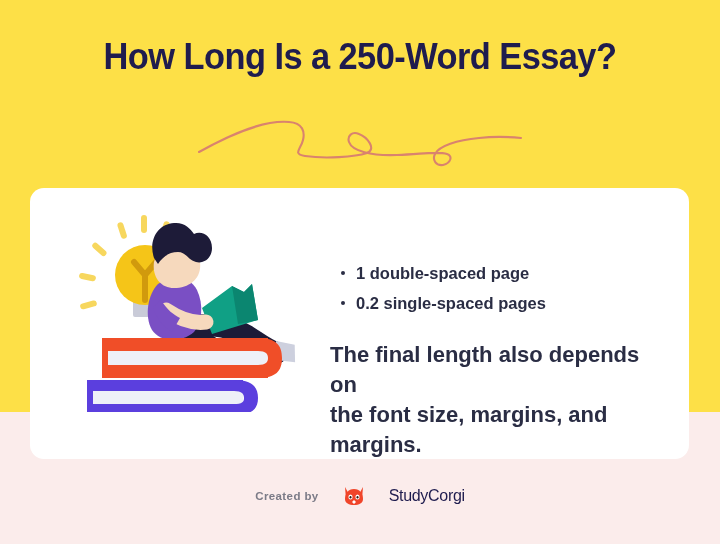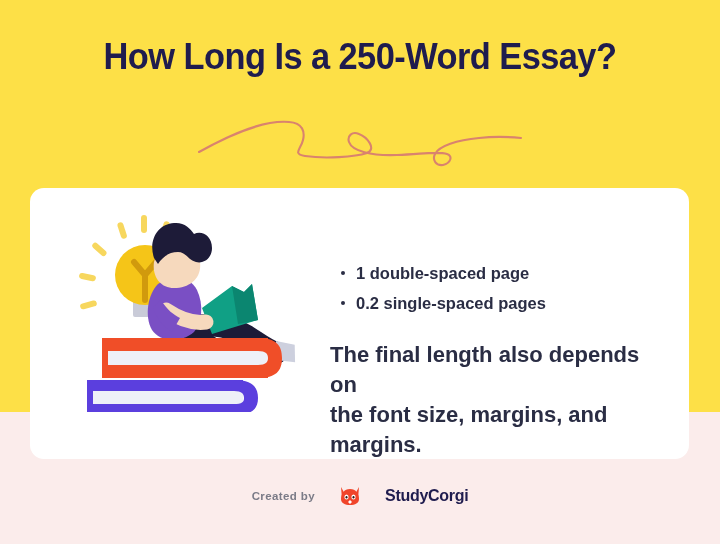"StudyCorgi" .footer-brand { font-weight: bold -> normal }
